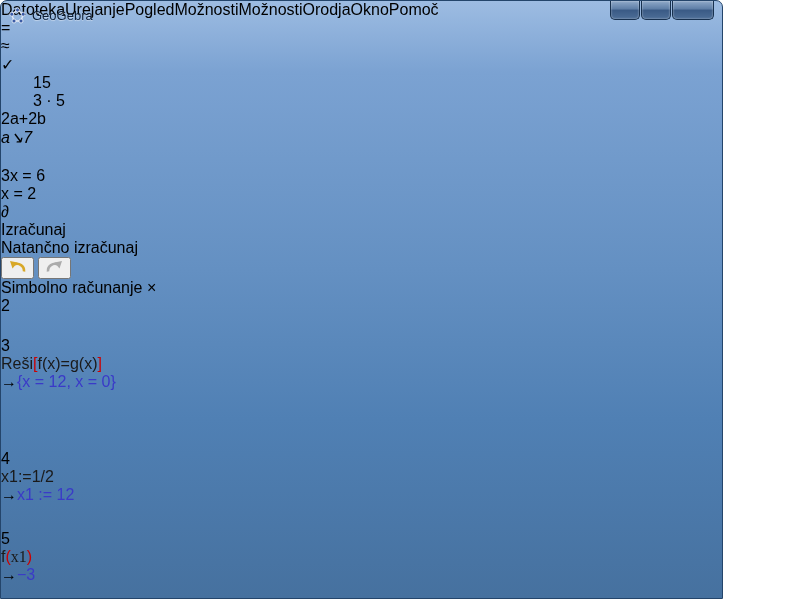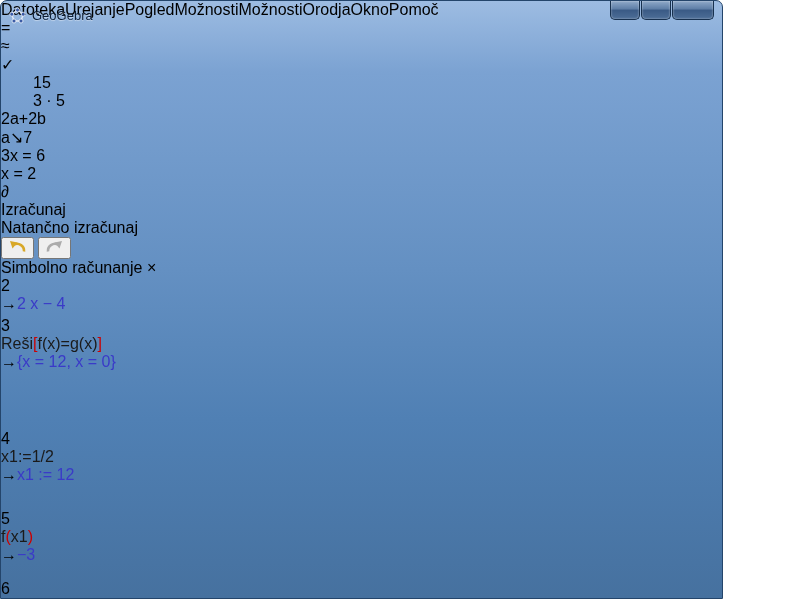"a↘7" div.tbtn { font-style: none -> italic }
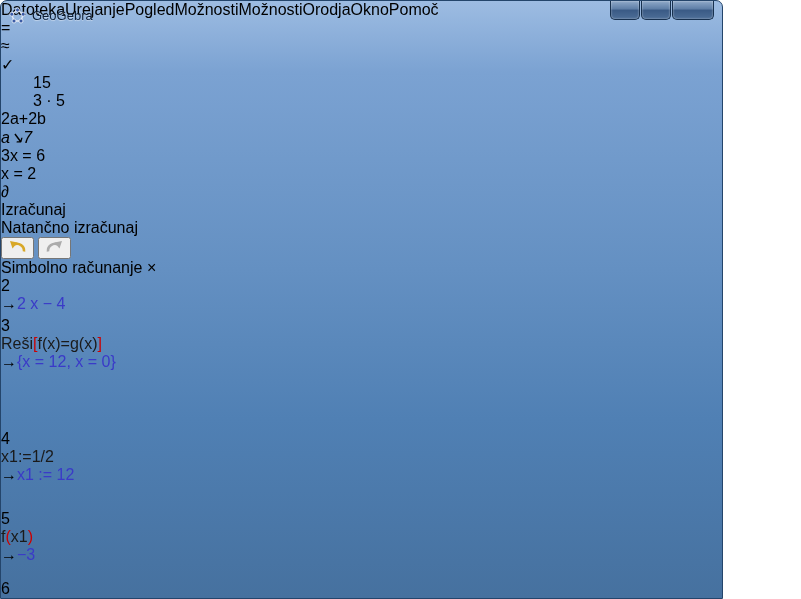"3x = 6" div.tbtn { margin-top: none -> 20px }
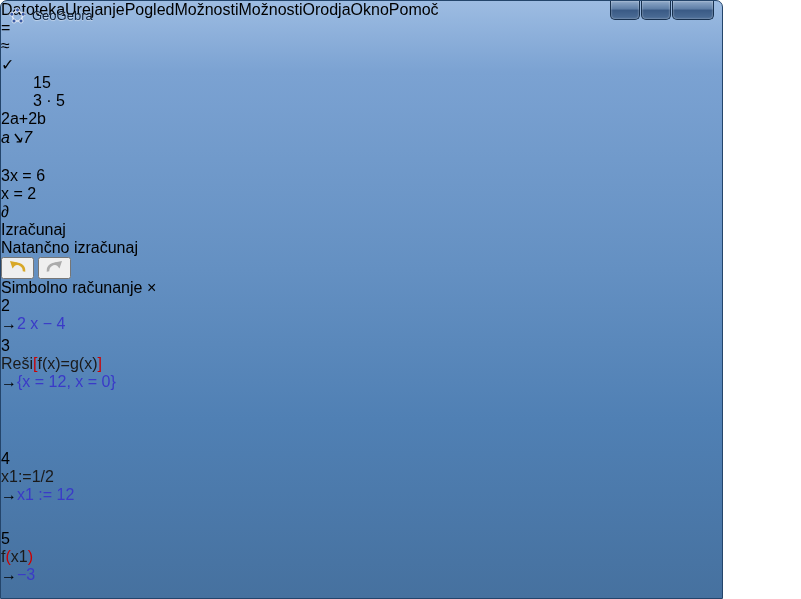"→2 x − 4" div.cas-cell { html: <div> <div><span>→</span><span><span>2 x − 4</span></span></div> </div> -> none }
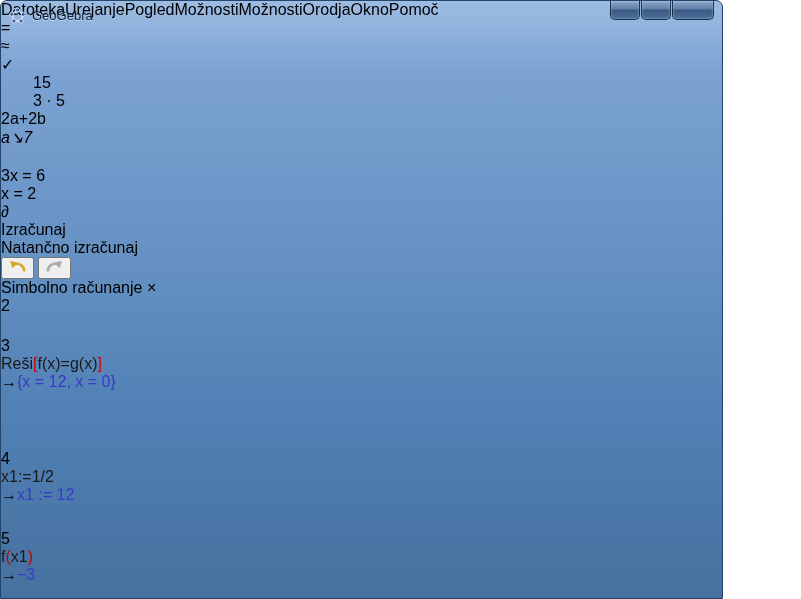"x1" span { font-family: none -> Liberation Serif, serif }
